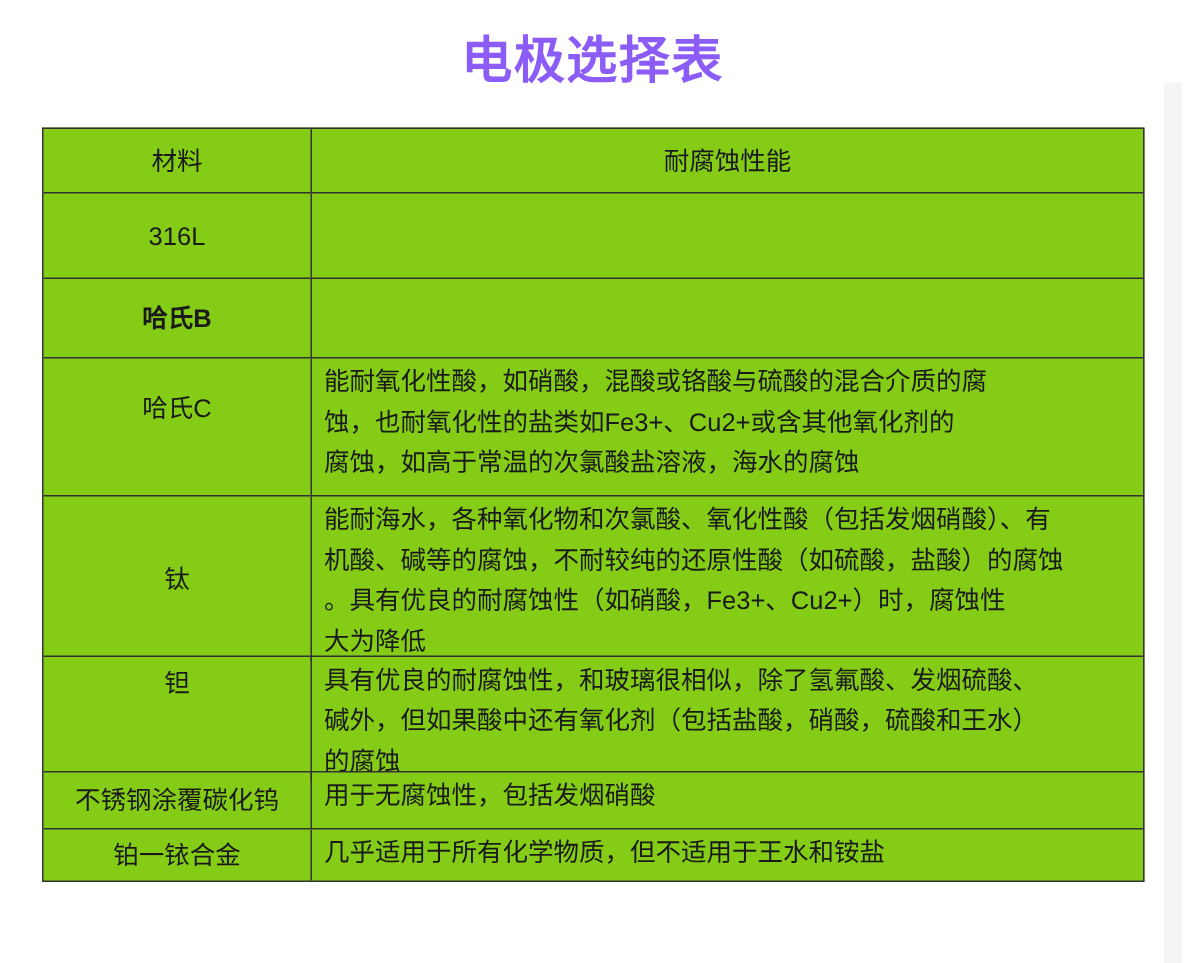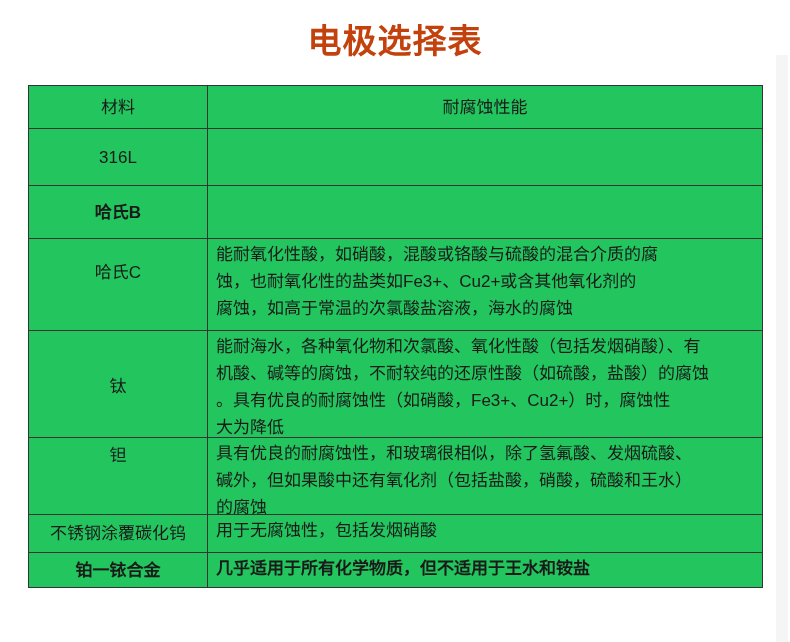"电极选择表" .title { color: #c2410c -> #8b5cf6 }
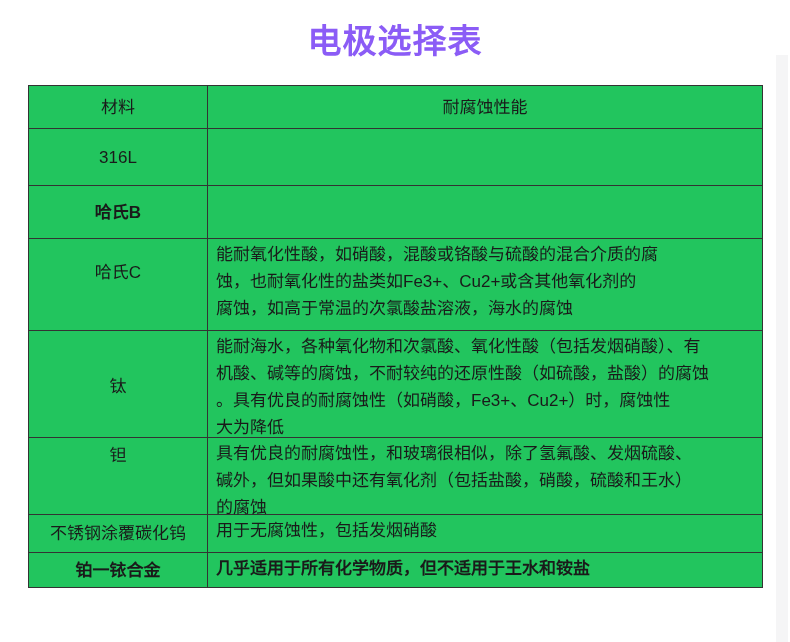"材料" .etable { background: #22c55e -> #84cc16 }
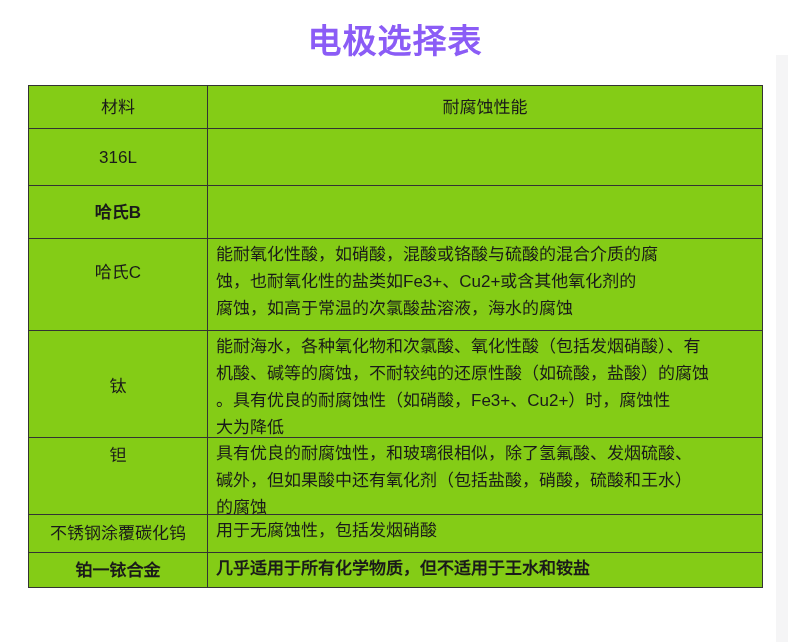"铂一铱合金" #table-body .t-row:nth-child(7) { font-weight: bold -> none }
